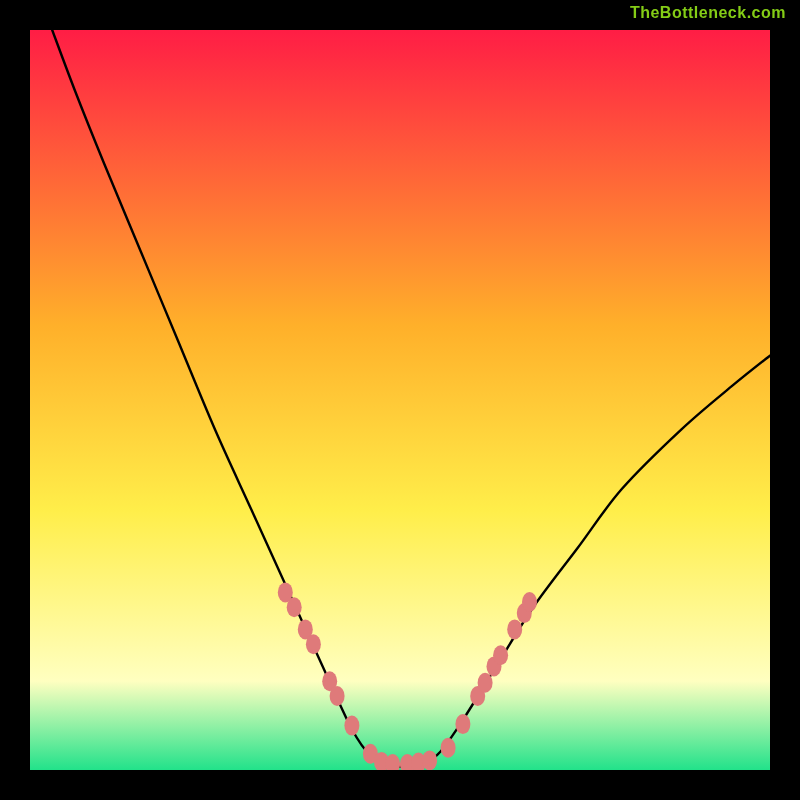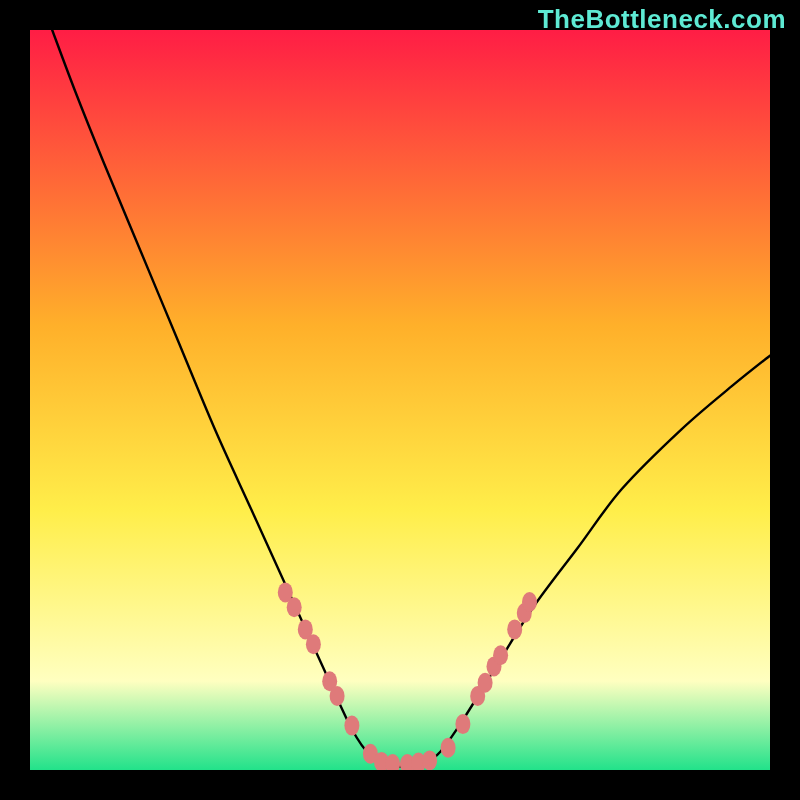"TheBottleneck.com" .watermark { color: #5eead4 -> #84cc16; font-size: 26px -> 16px }
